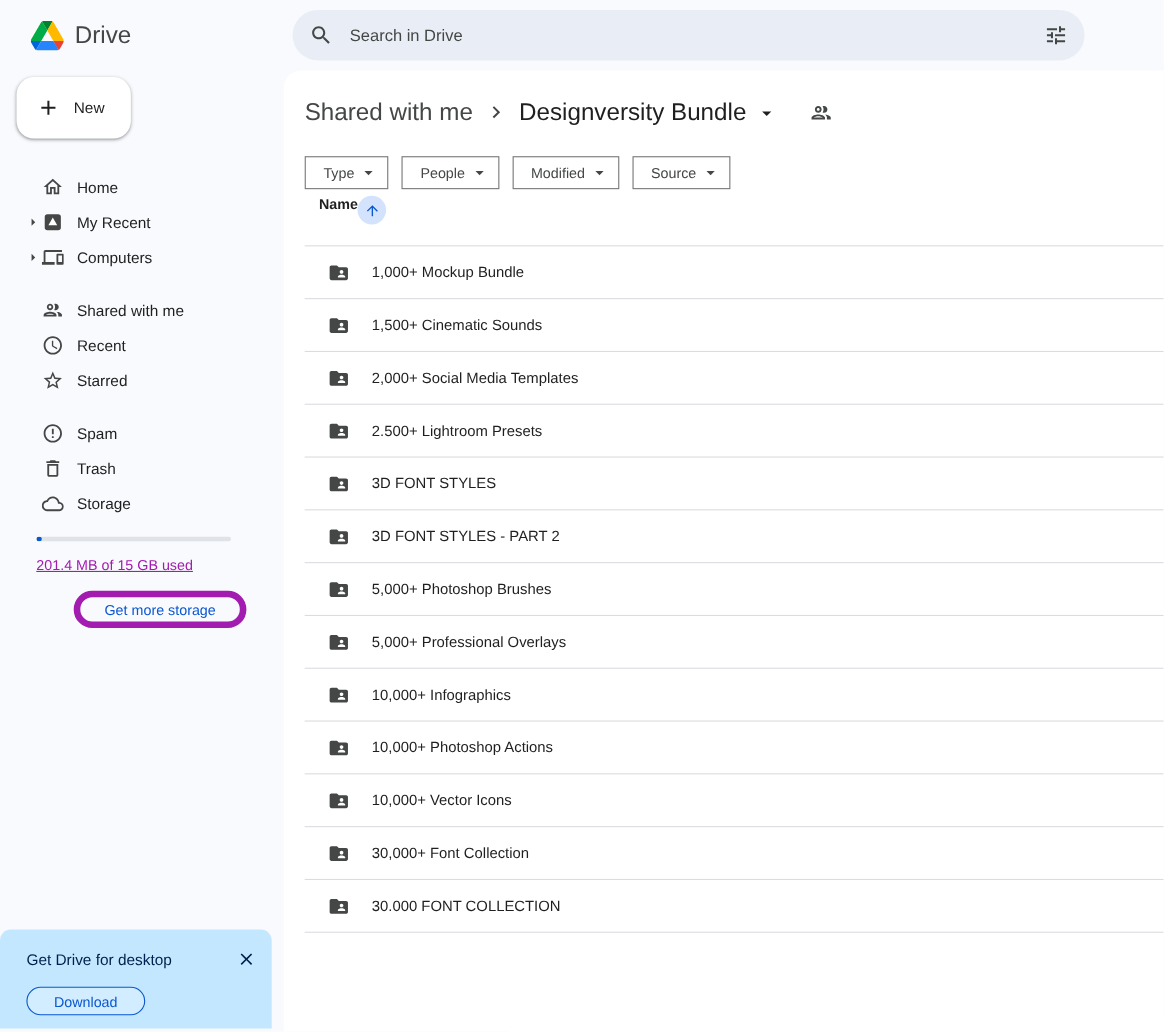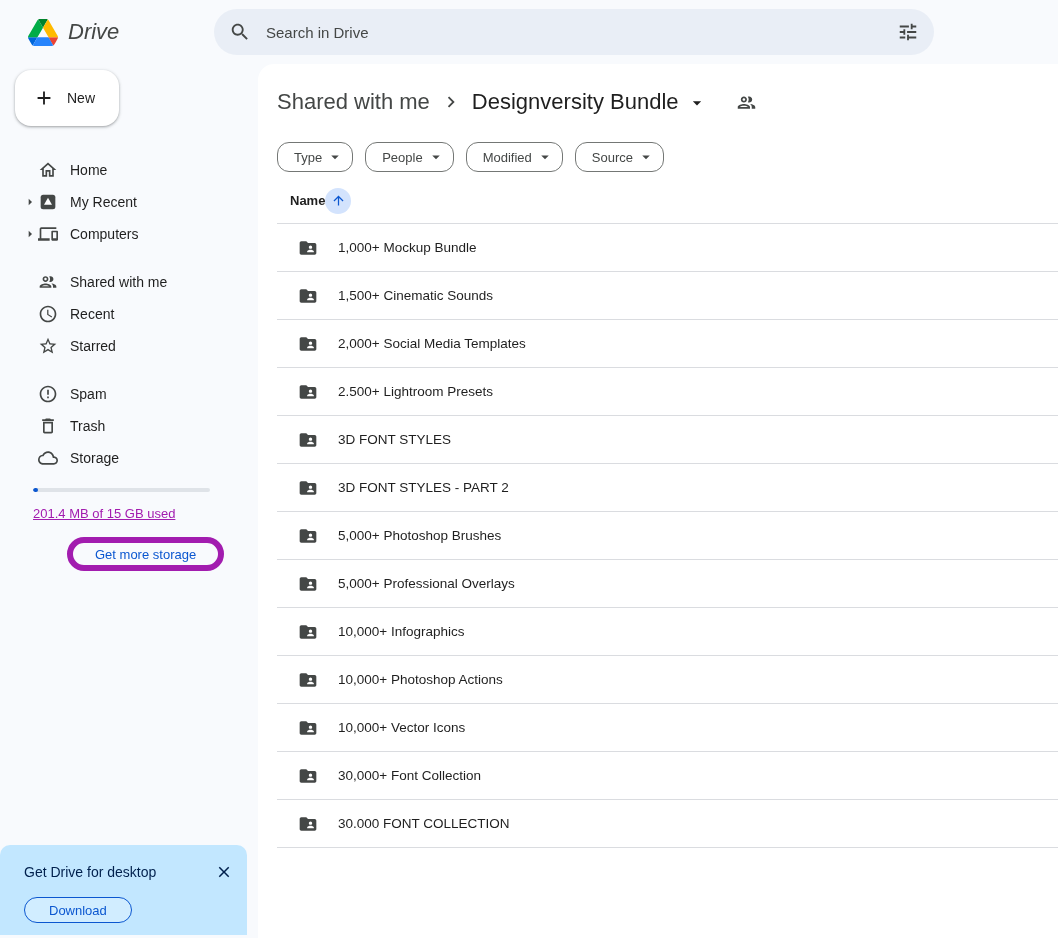"Drive" .brand { font-style: italic -> none; width: 214px -> 266px }
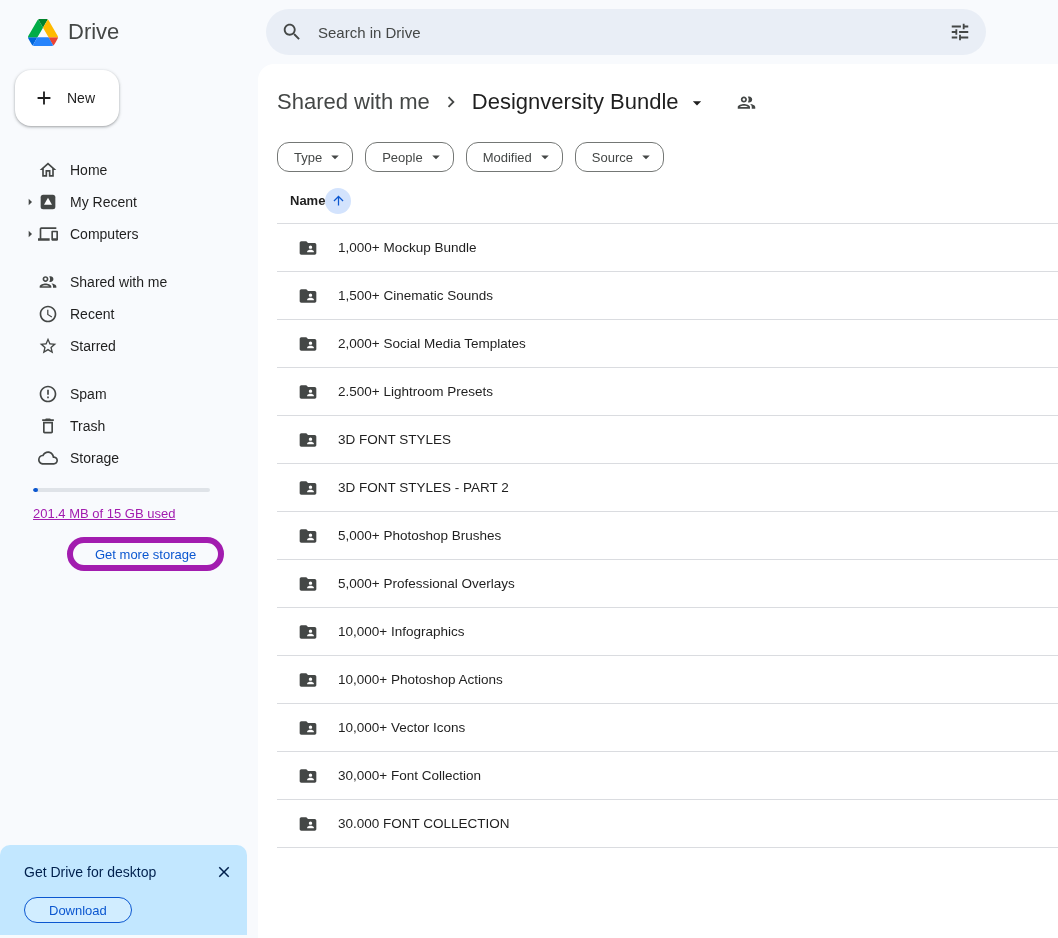"Type" .chip { border-radius: 12px -> 0 }
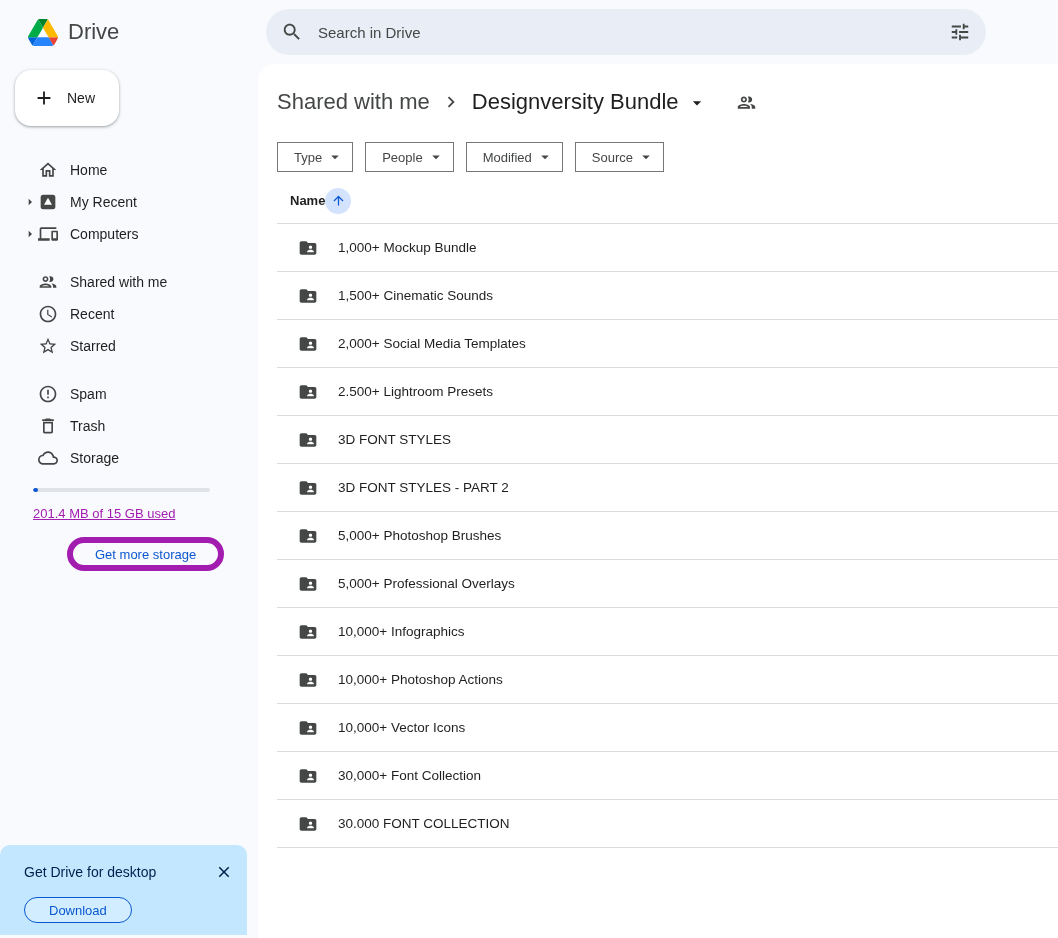"Name" .list-header { align-items: center -> none }
